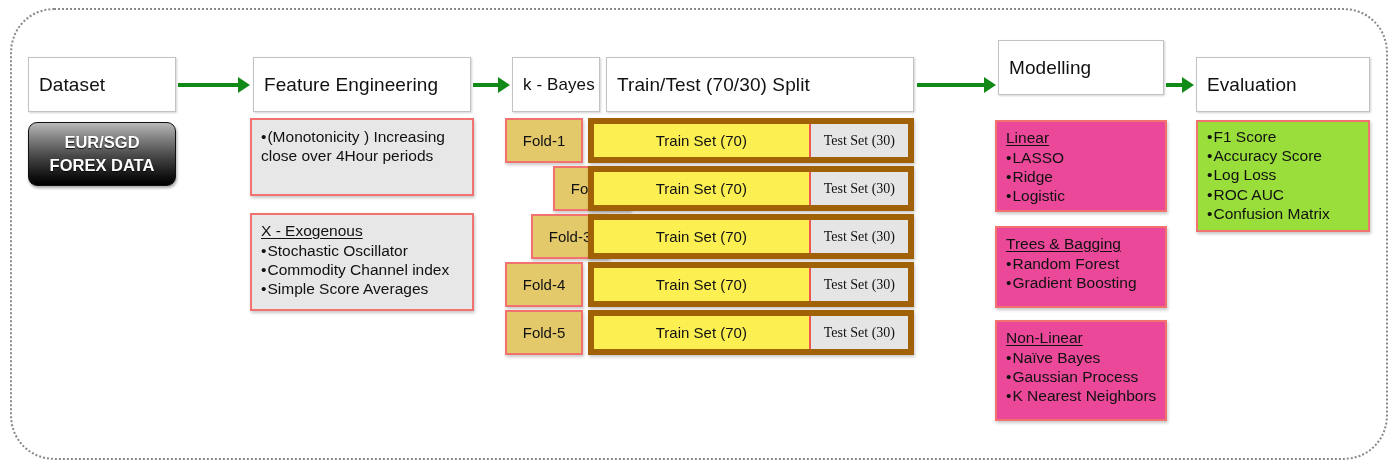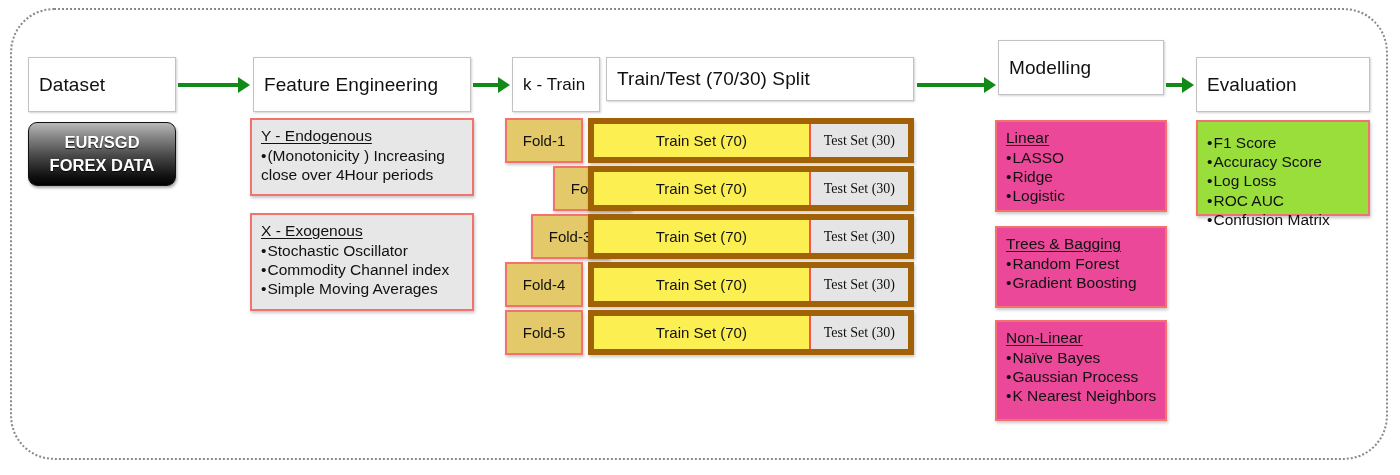"k - Train" span.stage-label { text: Train -> Bayes }
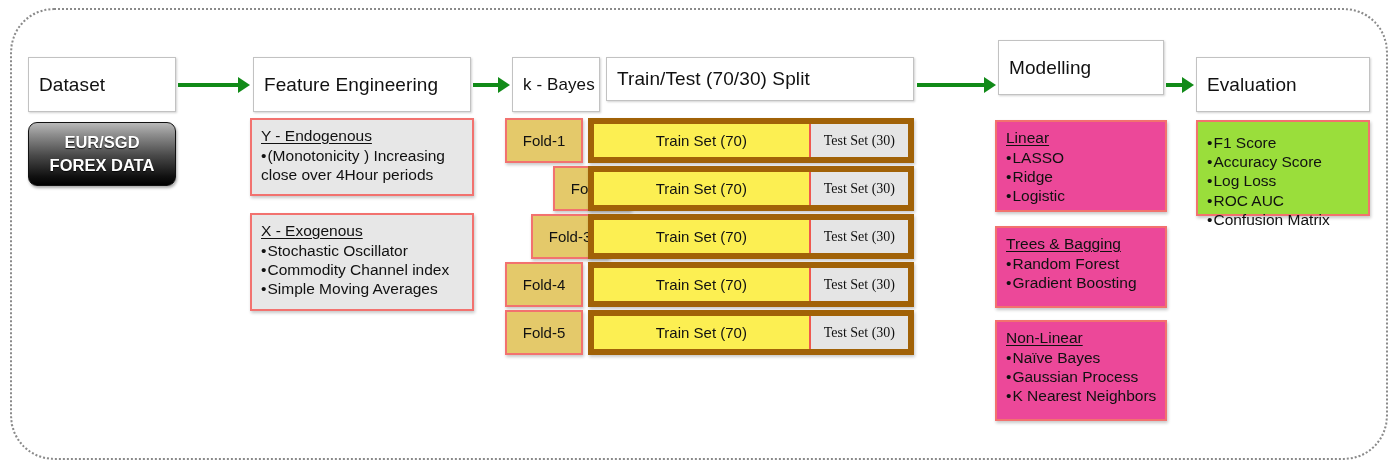"Train/Test (70/30) Split" div.node { height: 44px -> 55px }
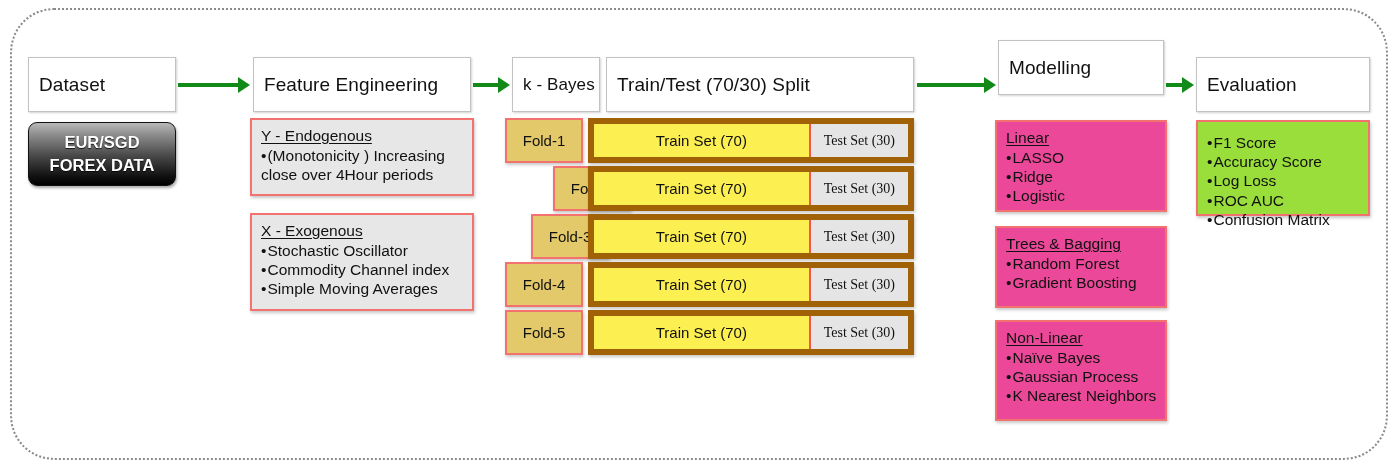"Y - Endogenous" div.card-title { html: <div>Y - Endogenous</div> -> none }
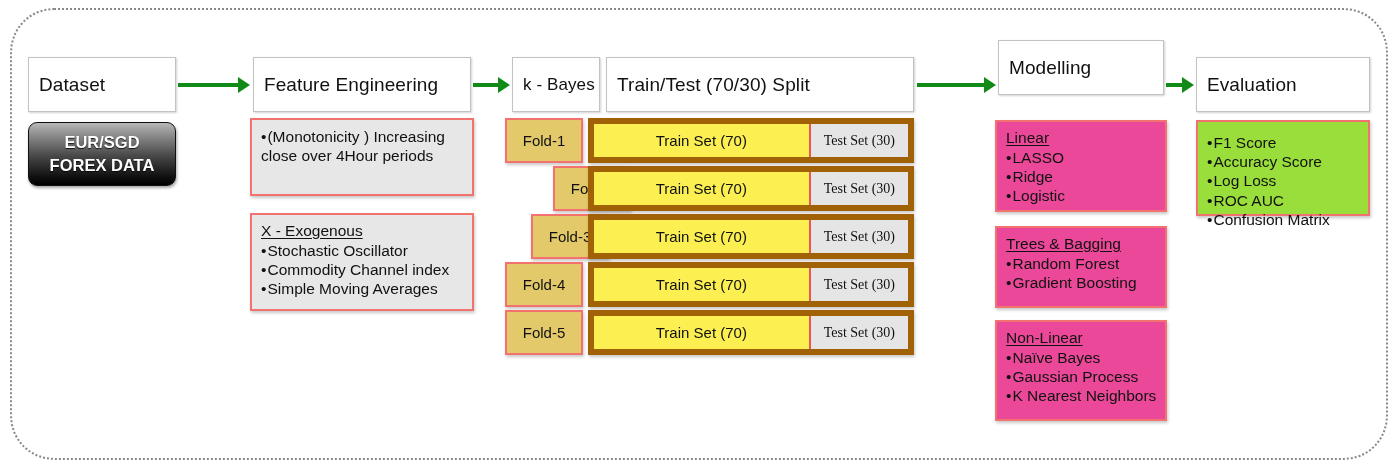"F1 Score" div.node { height: 96px -> 112px; padding-top: 11px -> 5px }
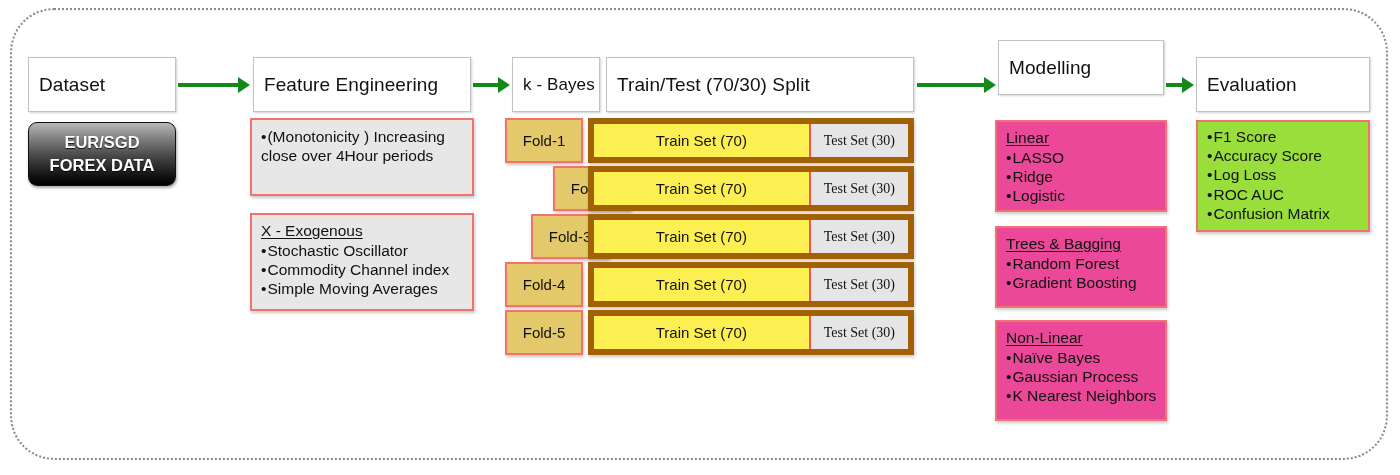"Simple Moving Averages" li { text: Moving -> Score }
